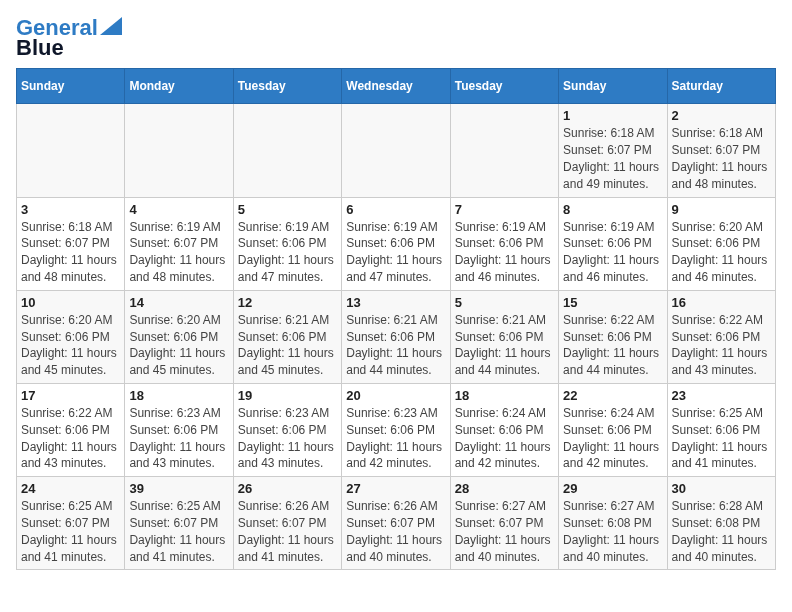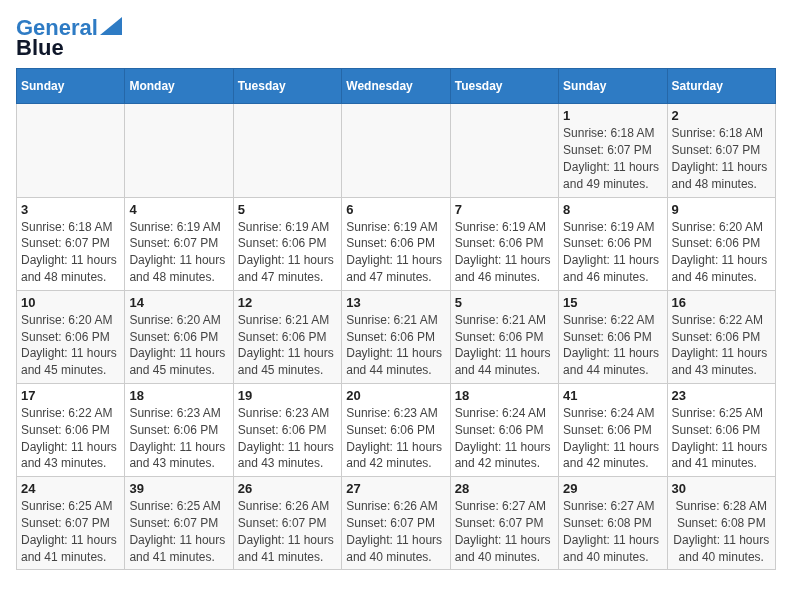"41" span.day-num { text: 41 -> 22 }
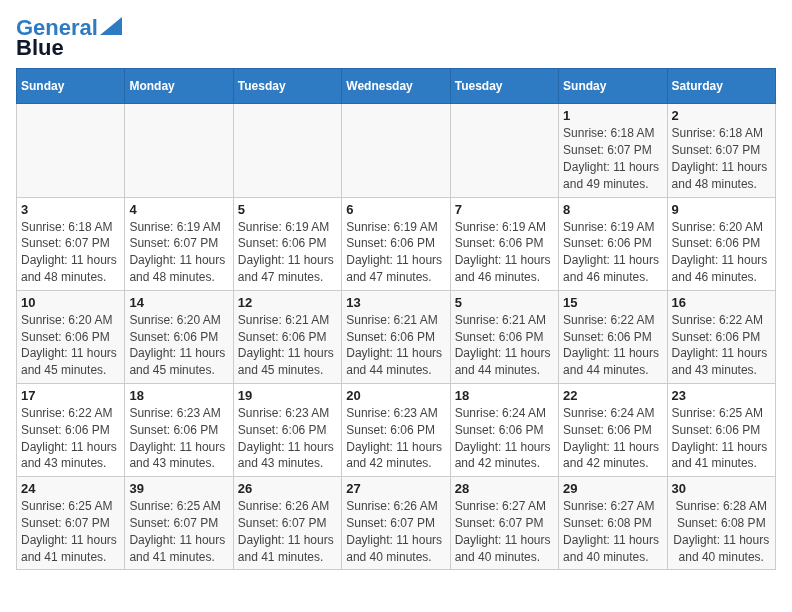"Sunrise: 6:28 AM" div.day-info { text-align: center -> none }
